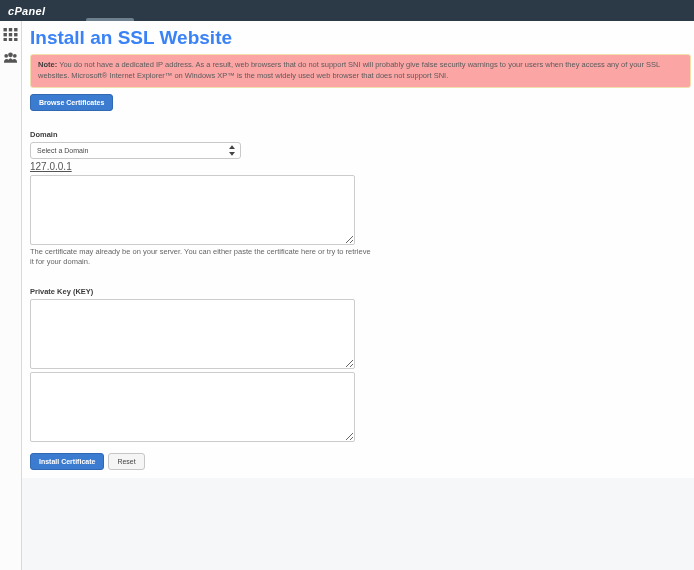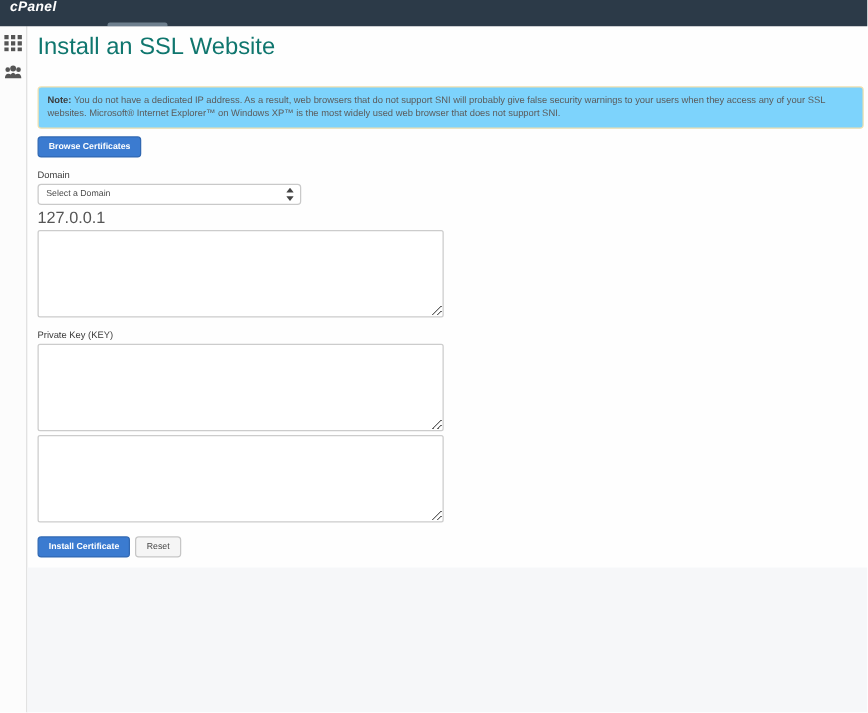"cPanel" .header { align-items: flex-start -> center }
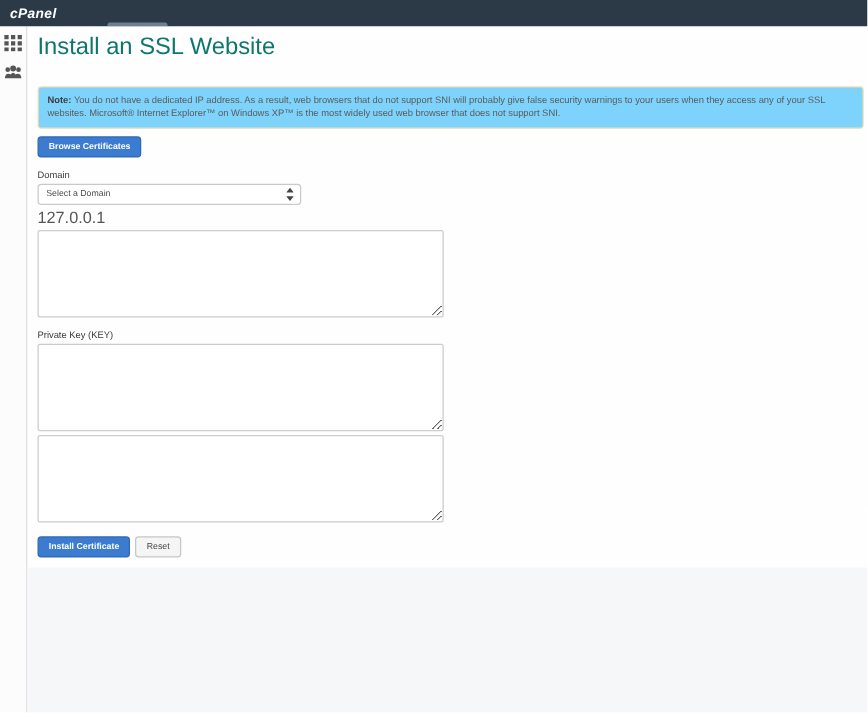"Install an SSL Website" h1.page-title { color: #0f766e -> #3b82f6; font-weight: 400 -> 700 }
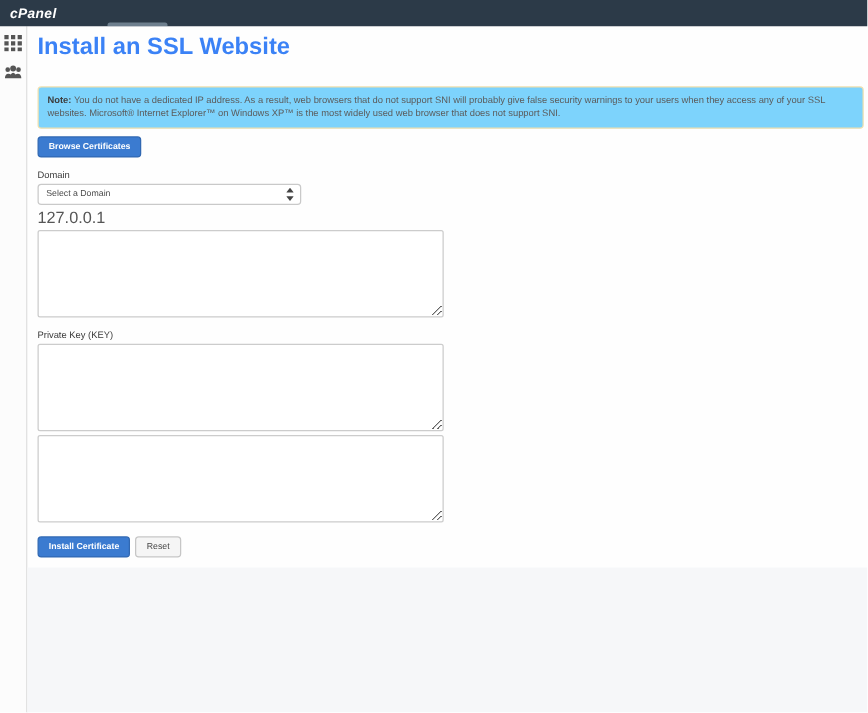"Note: You do not have" .note { background: #7dd3fc -> #fca5a5; margin-top: 20px -> 5px }
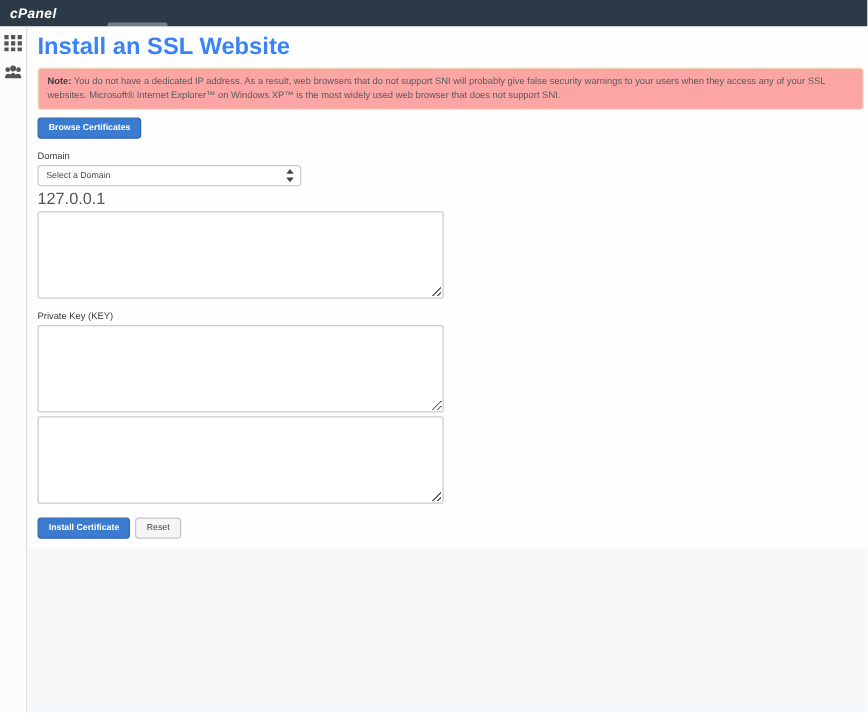"Domain" .field-label { font-weight: 400 -> 700; margin-top: 9px -> 19px }
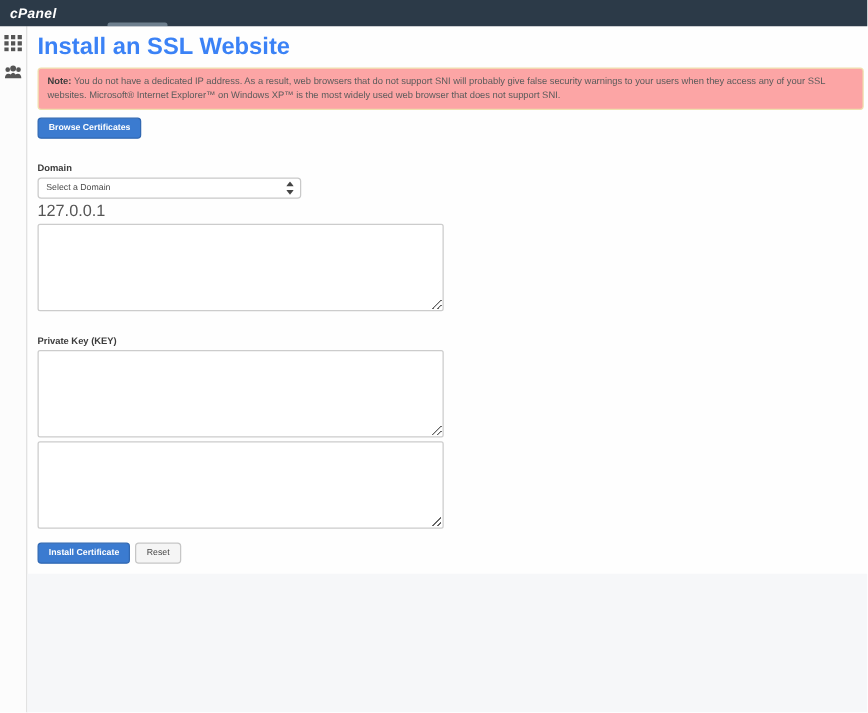"127.0.0.1" .ip-value { font-size: 13px -> 10px; text-decoration: none -> underline }
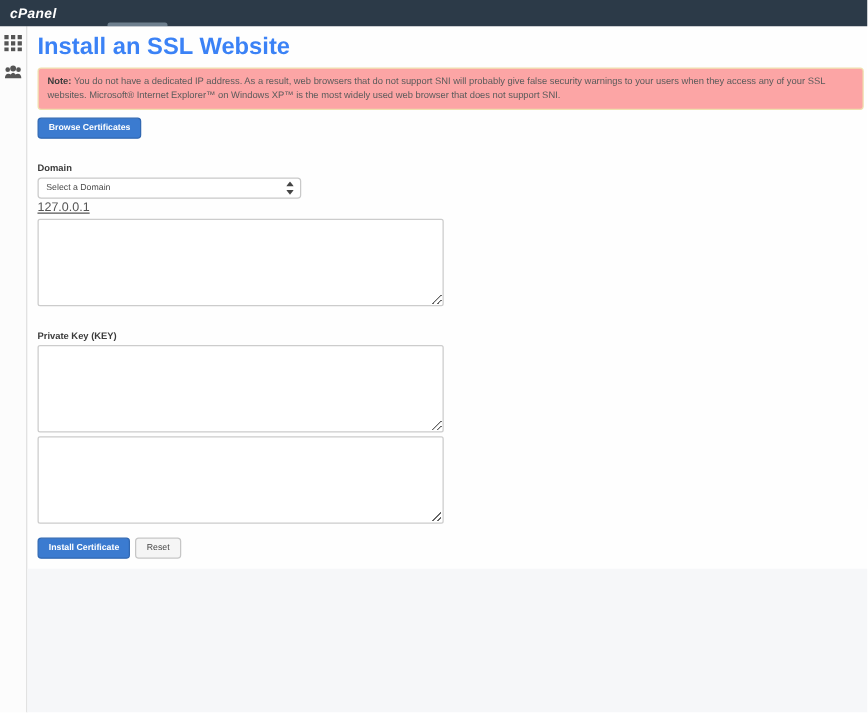"The certificate may already be" div.help { html: none -> <div>The certificate may already be on your server. You can either paste the certificate here or try to retrieve it for your domain.</div> }
